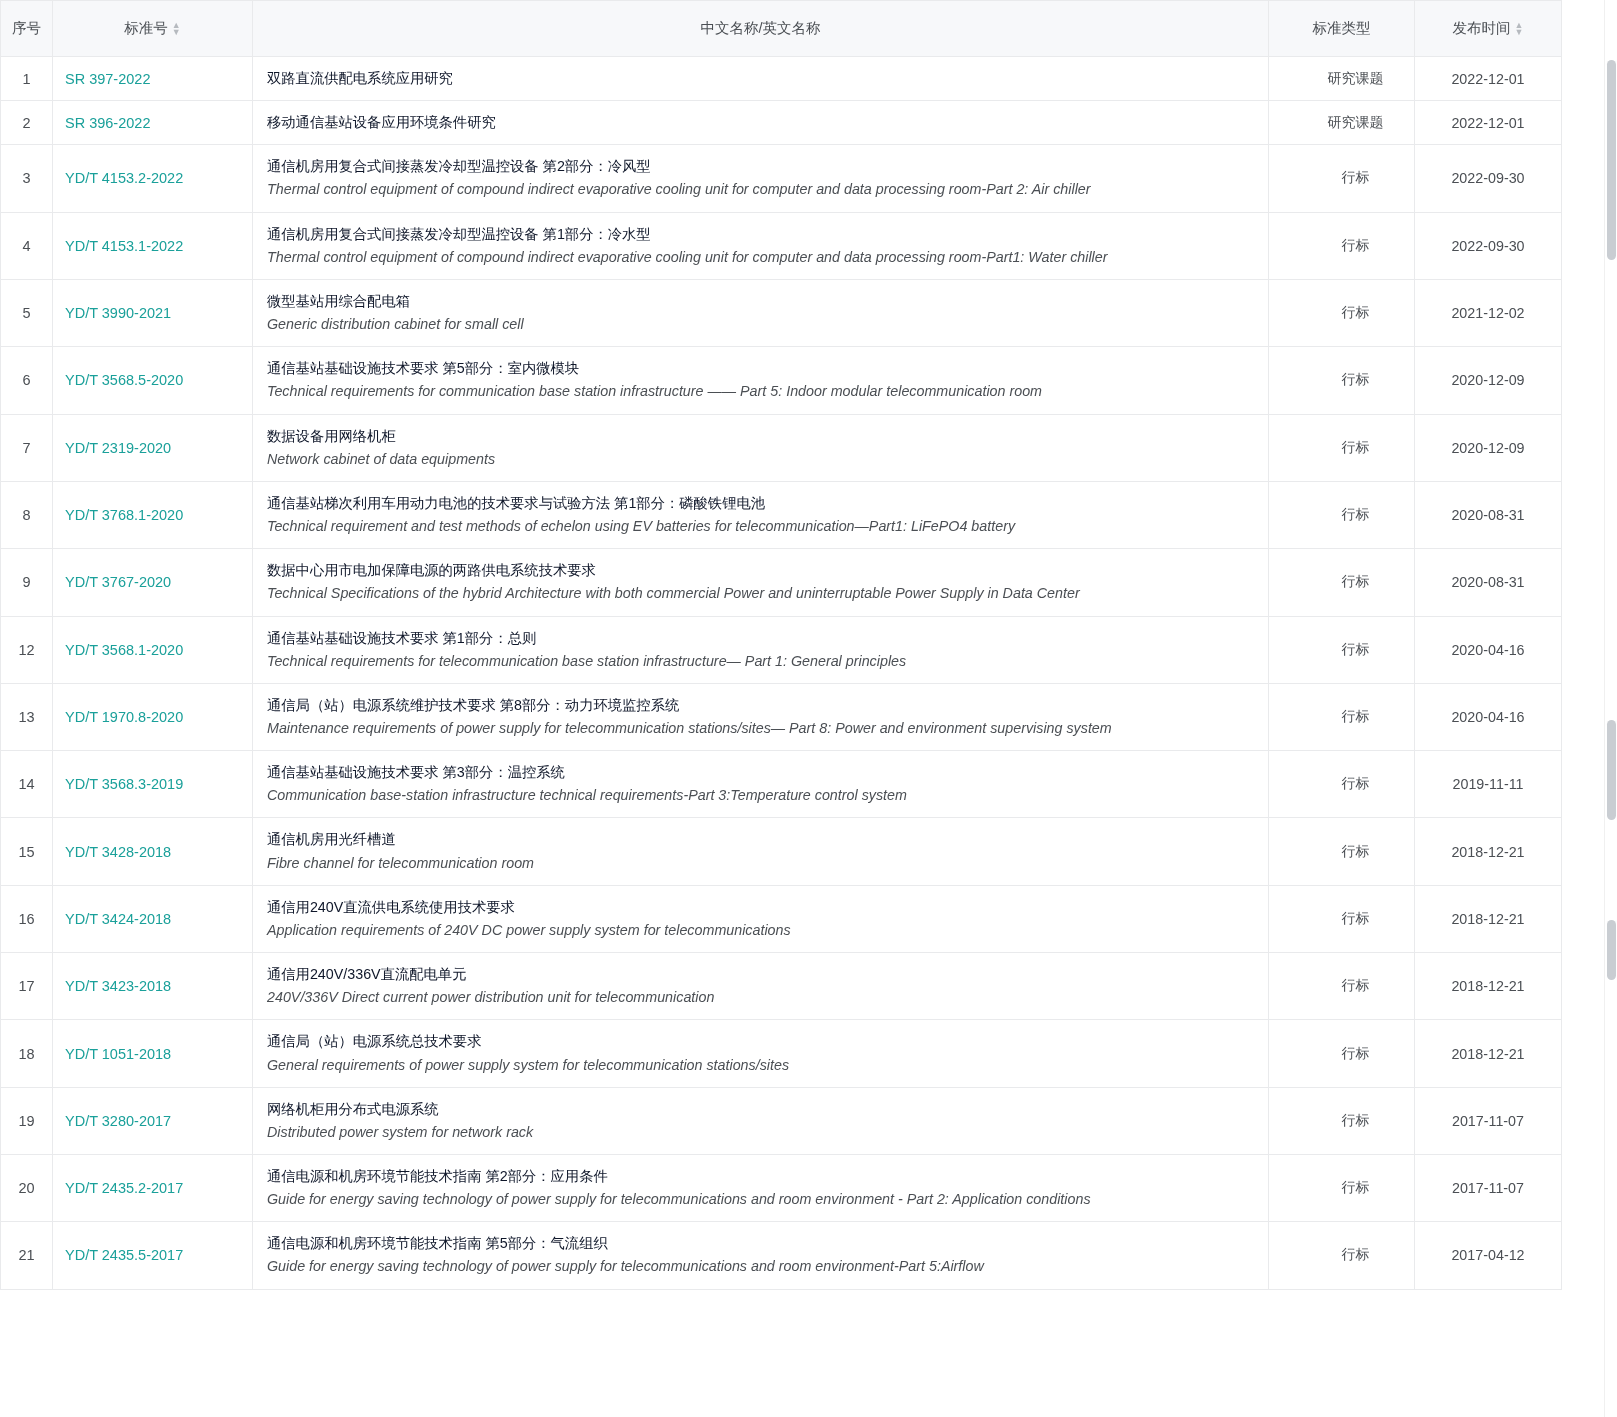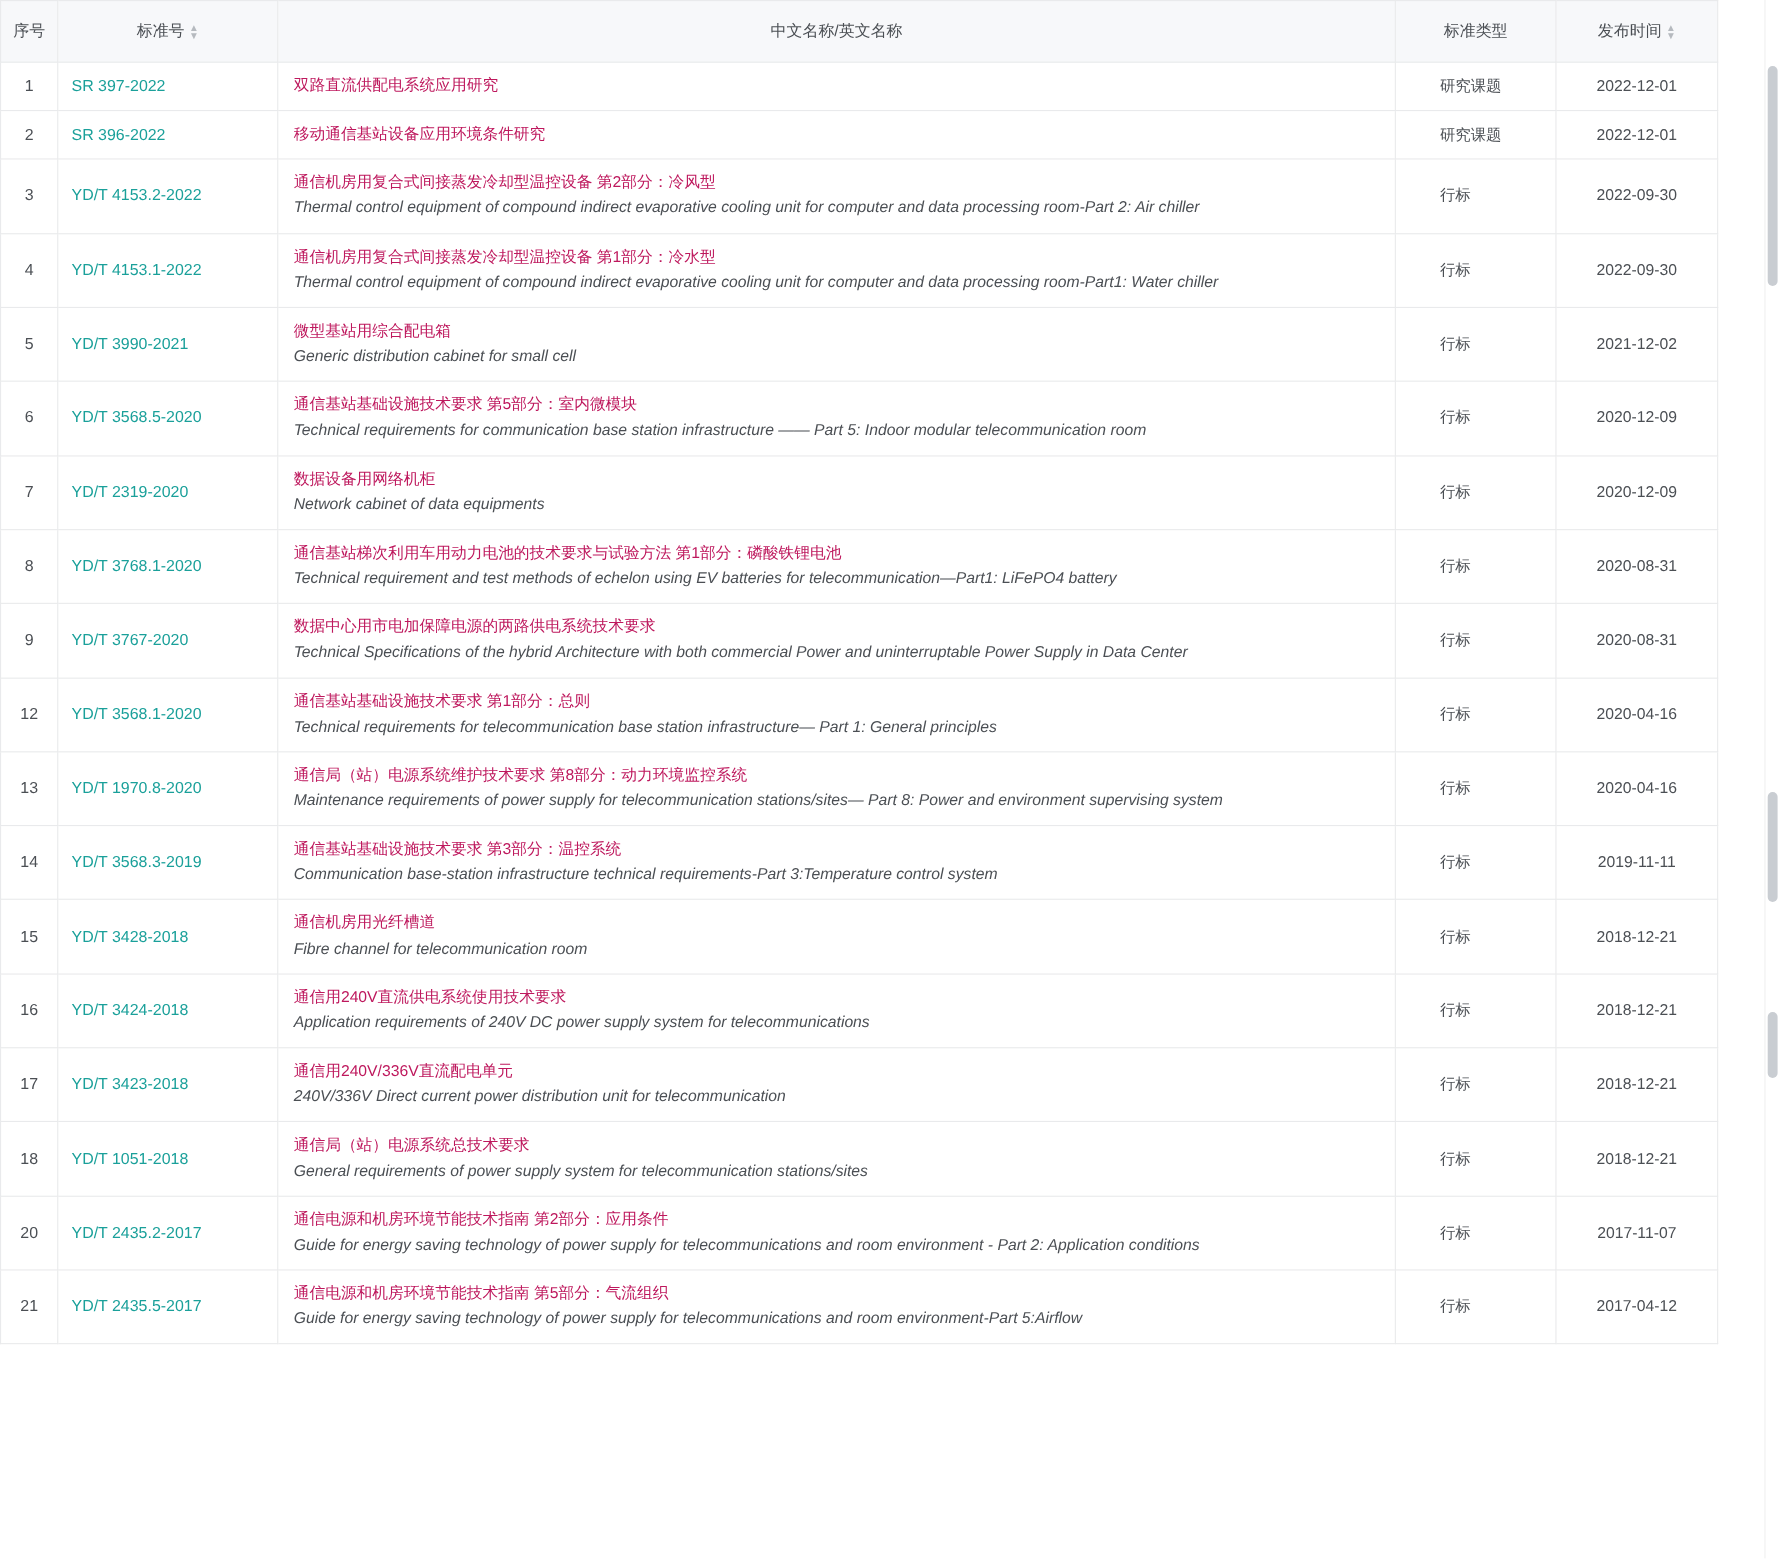"双路直流供配电系统应用研究" .name-cn { color: #be185d -> #0f172a }
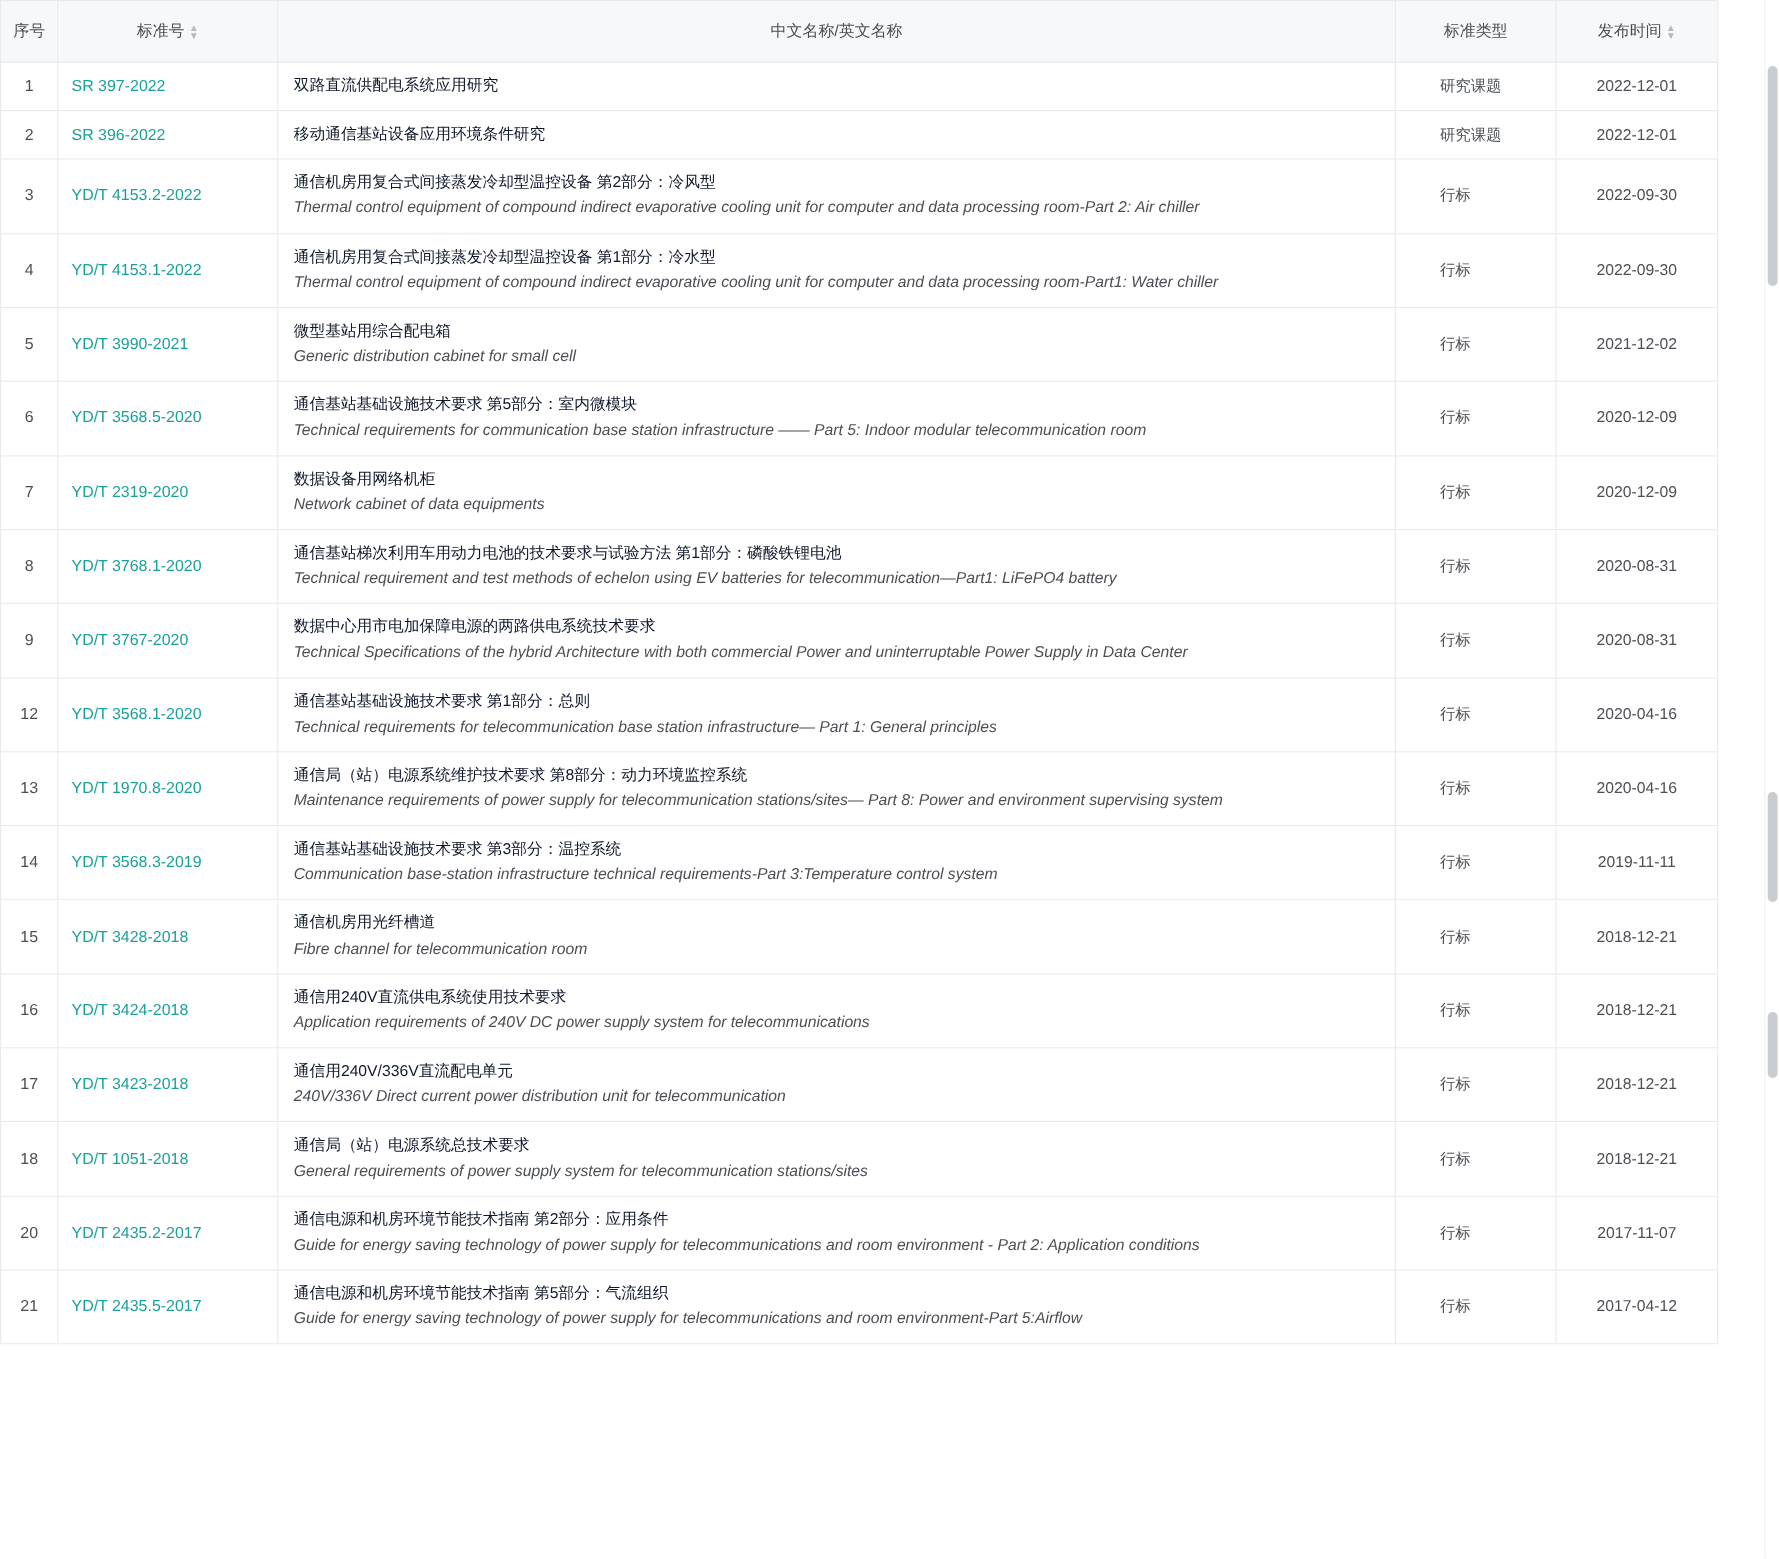"研究课题" td.col-type { text-align: none -> center }
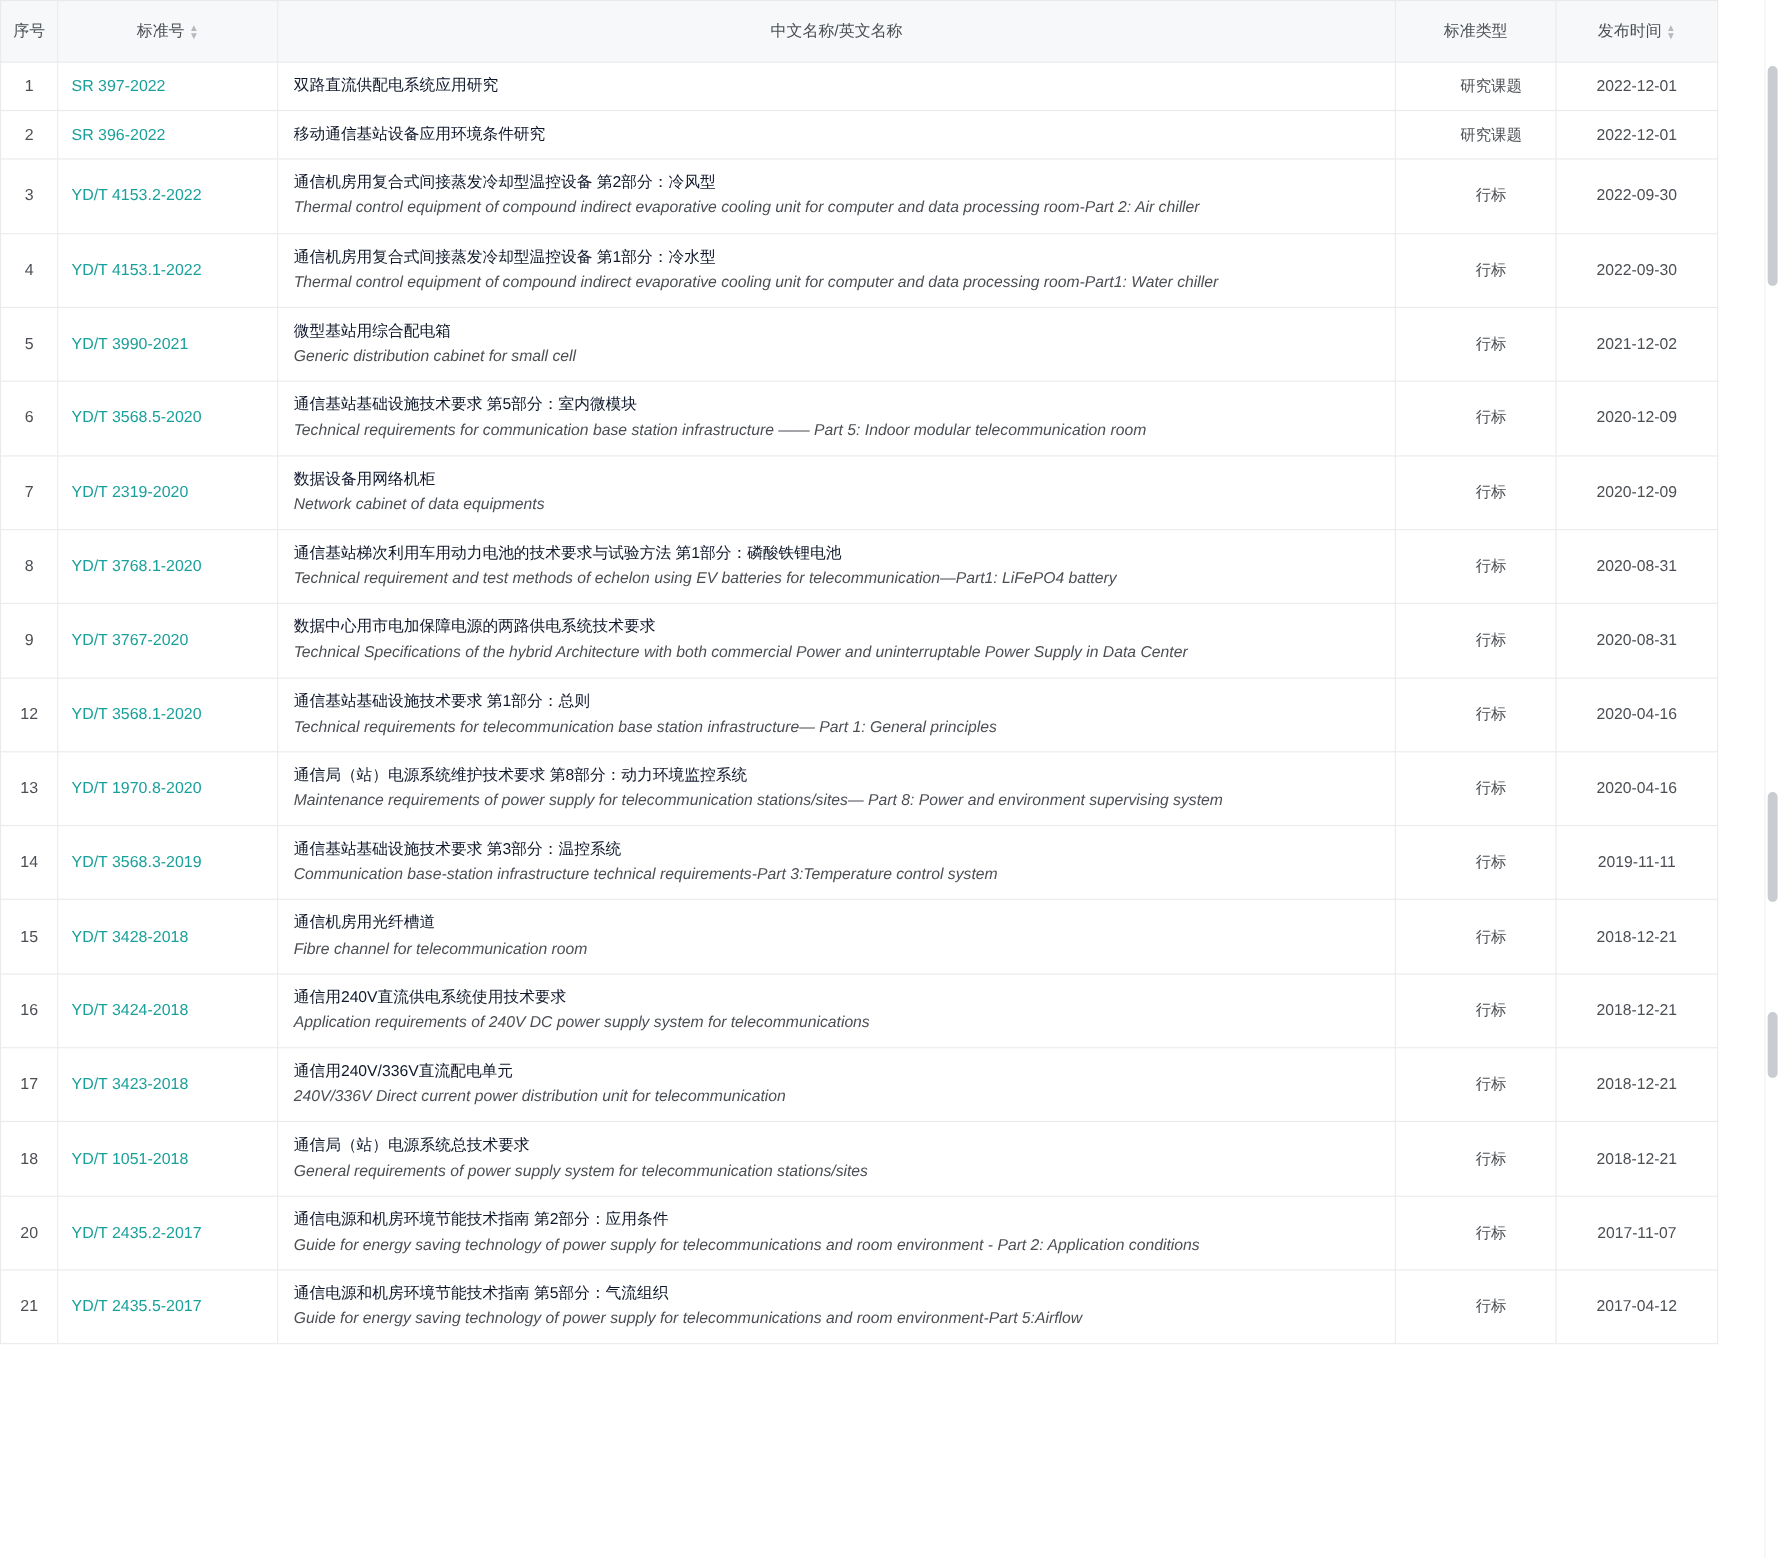"19" tr { html: none -> <tr> <td>19</td> <td><a>YD/T 3280-2017</a></td> <td> <span>网络机柜用分布式电源系统</span> <span>Distributed power system for network rack</span> </td> <td>行标</td> <td>2017-11-07</td> </tr> }
